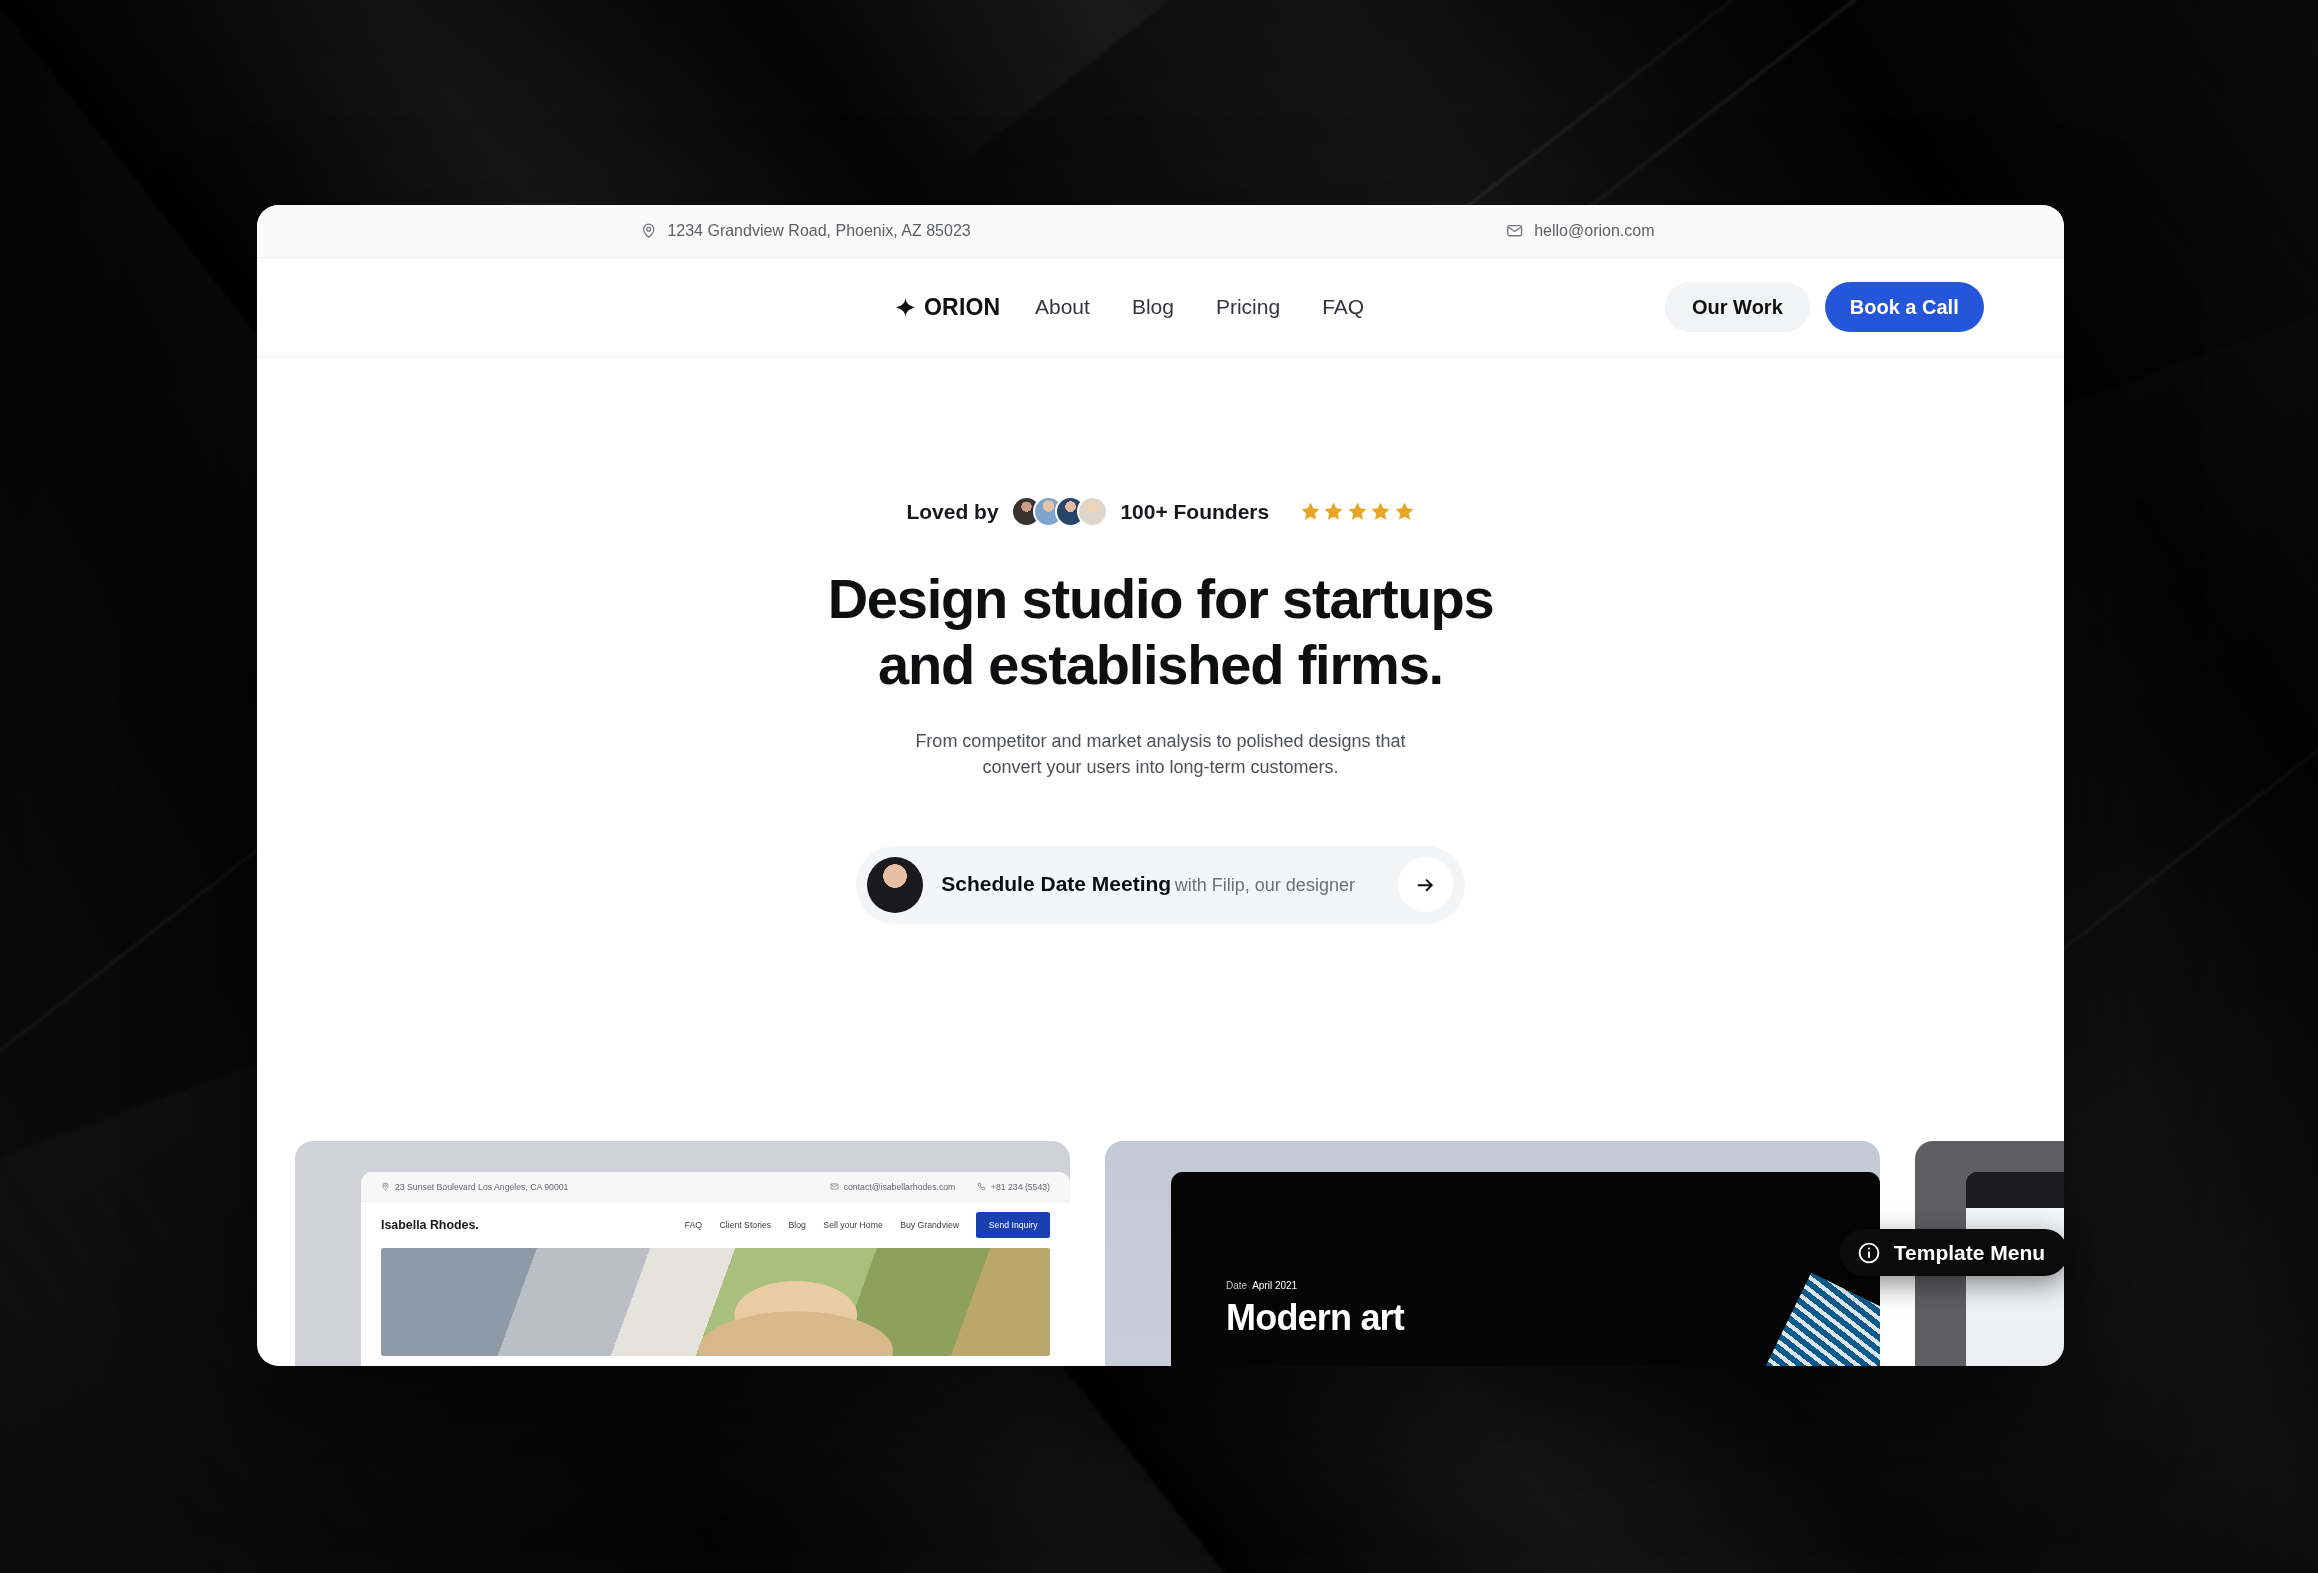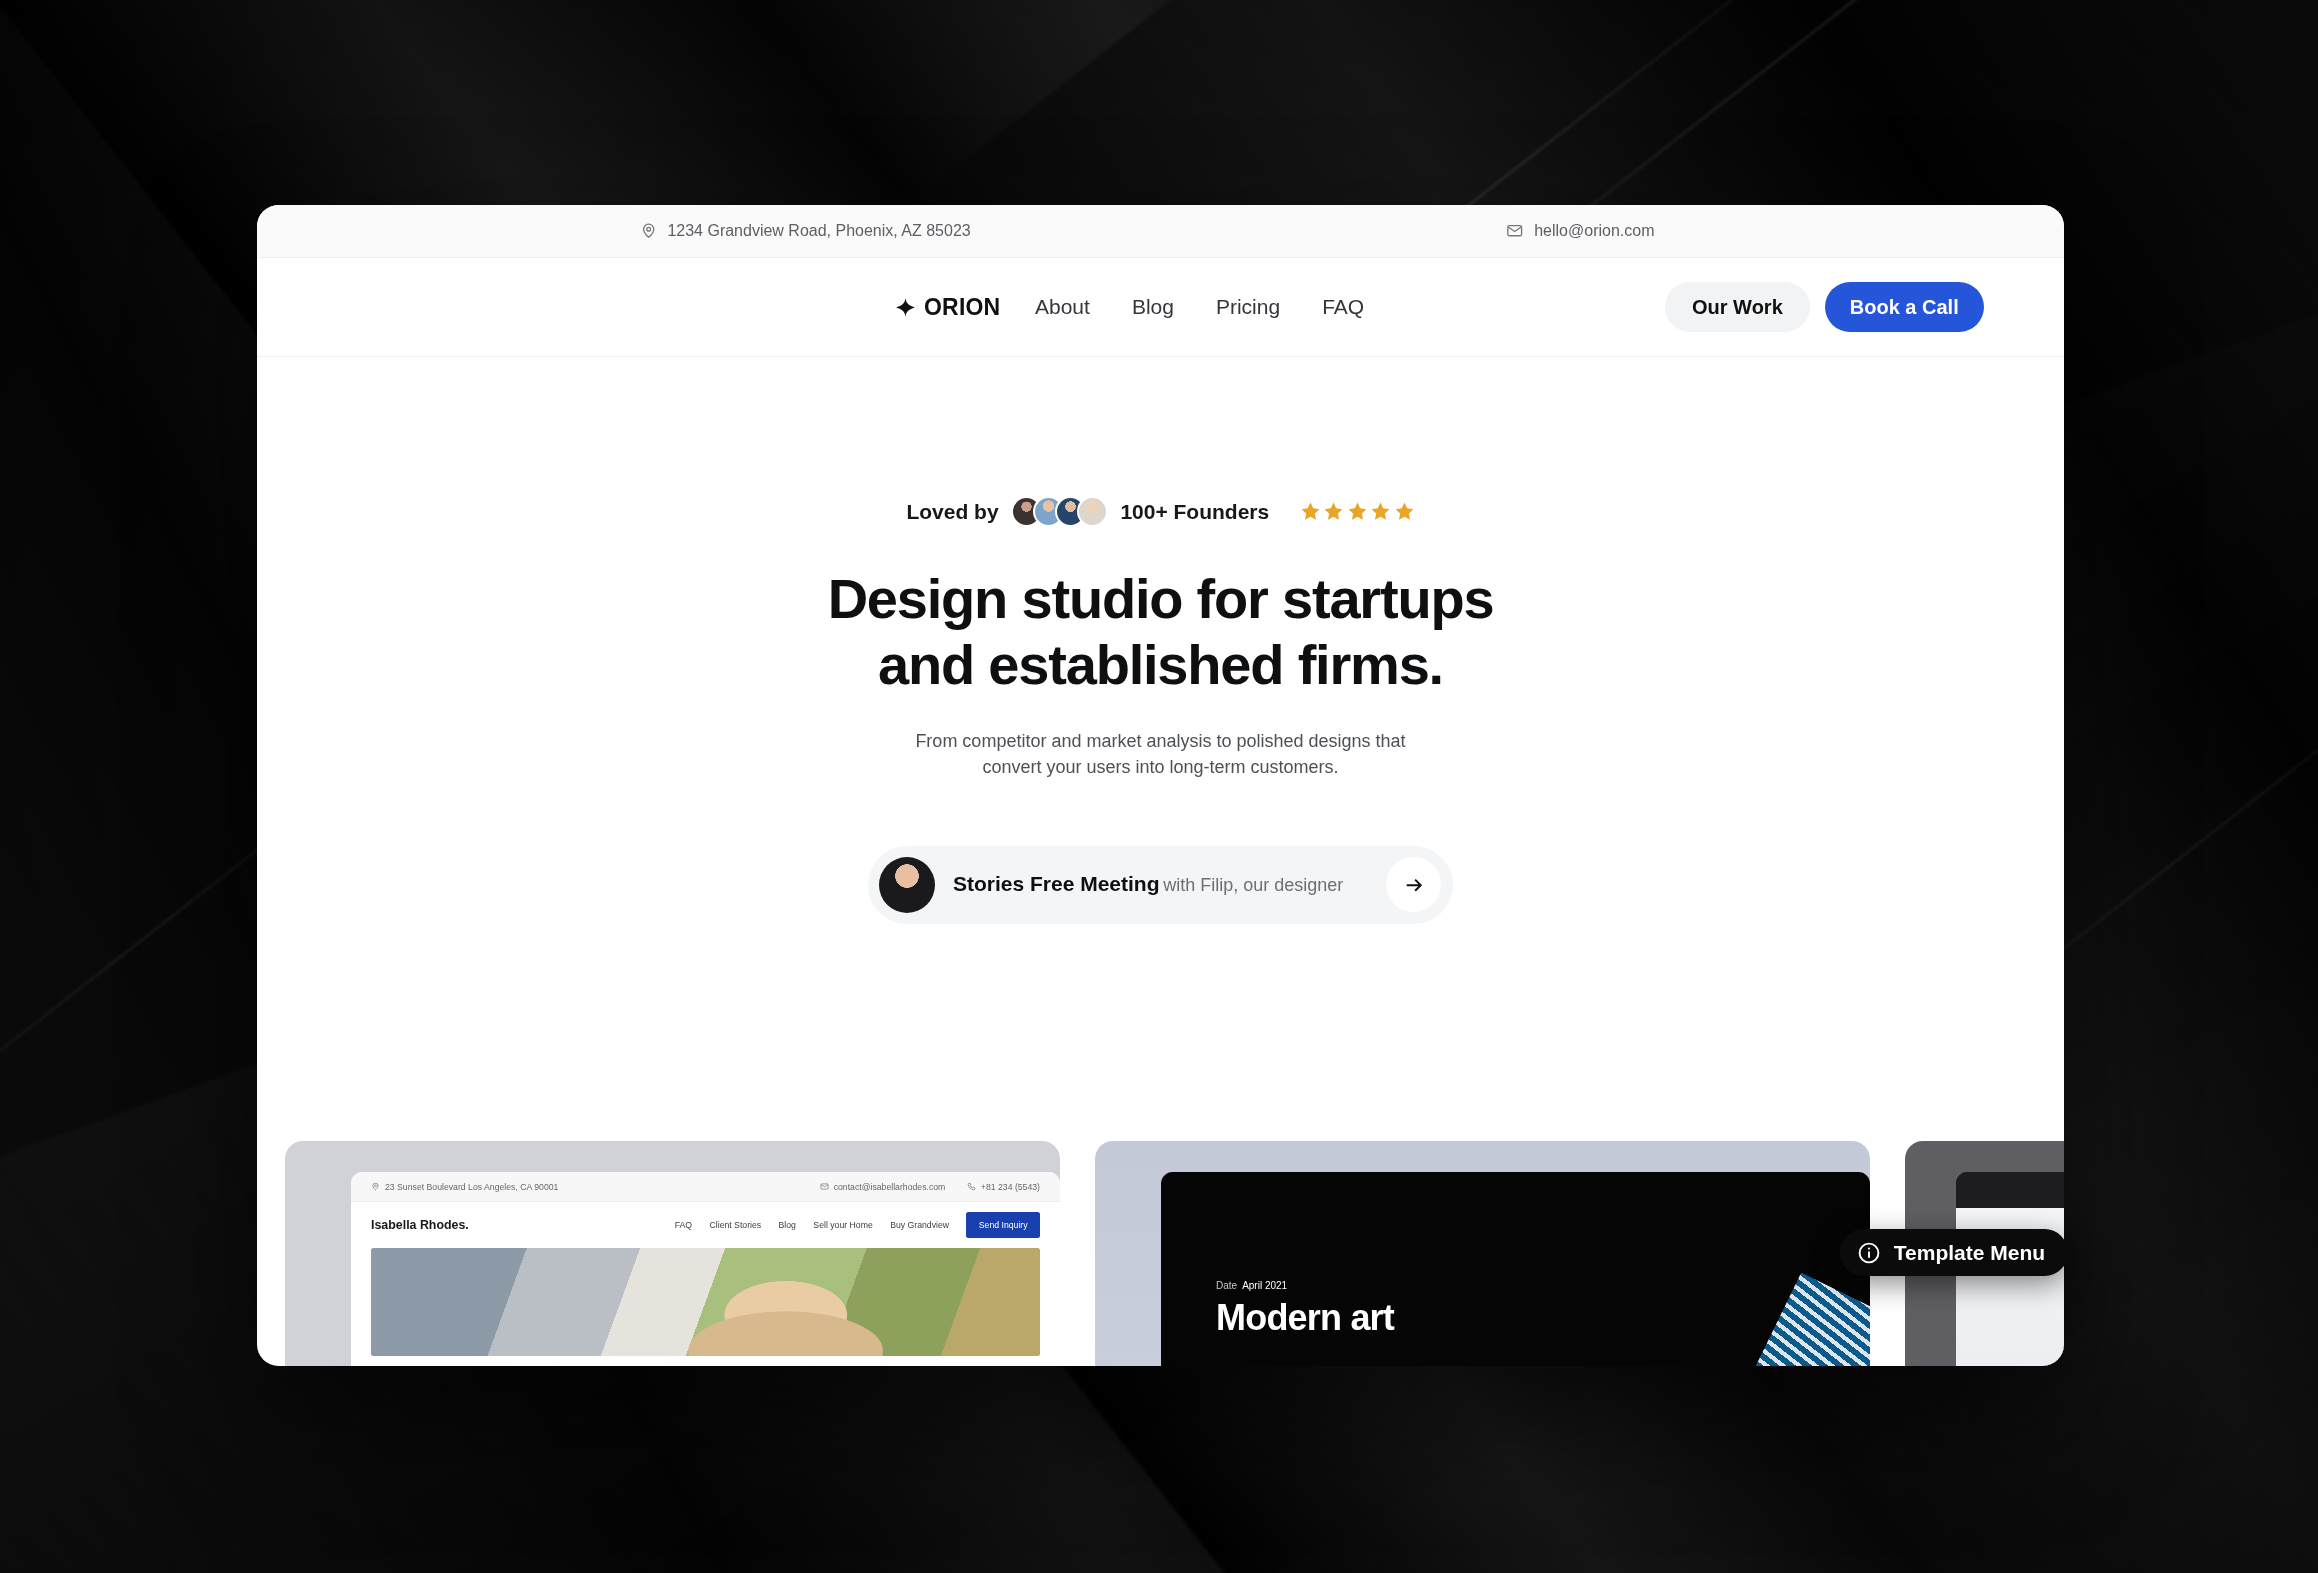"Stories Free Meeting" span.cta-title { text: Stories Free -> Schedule Date }
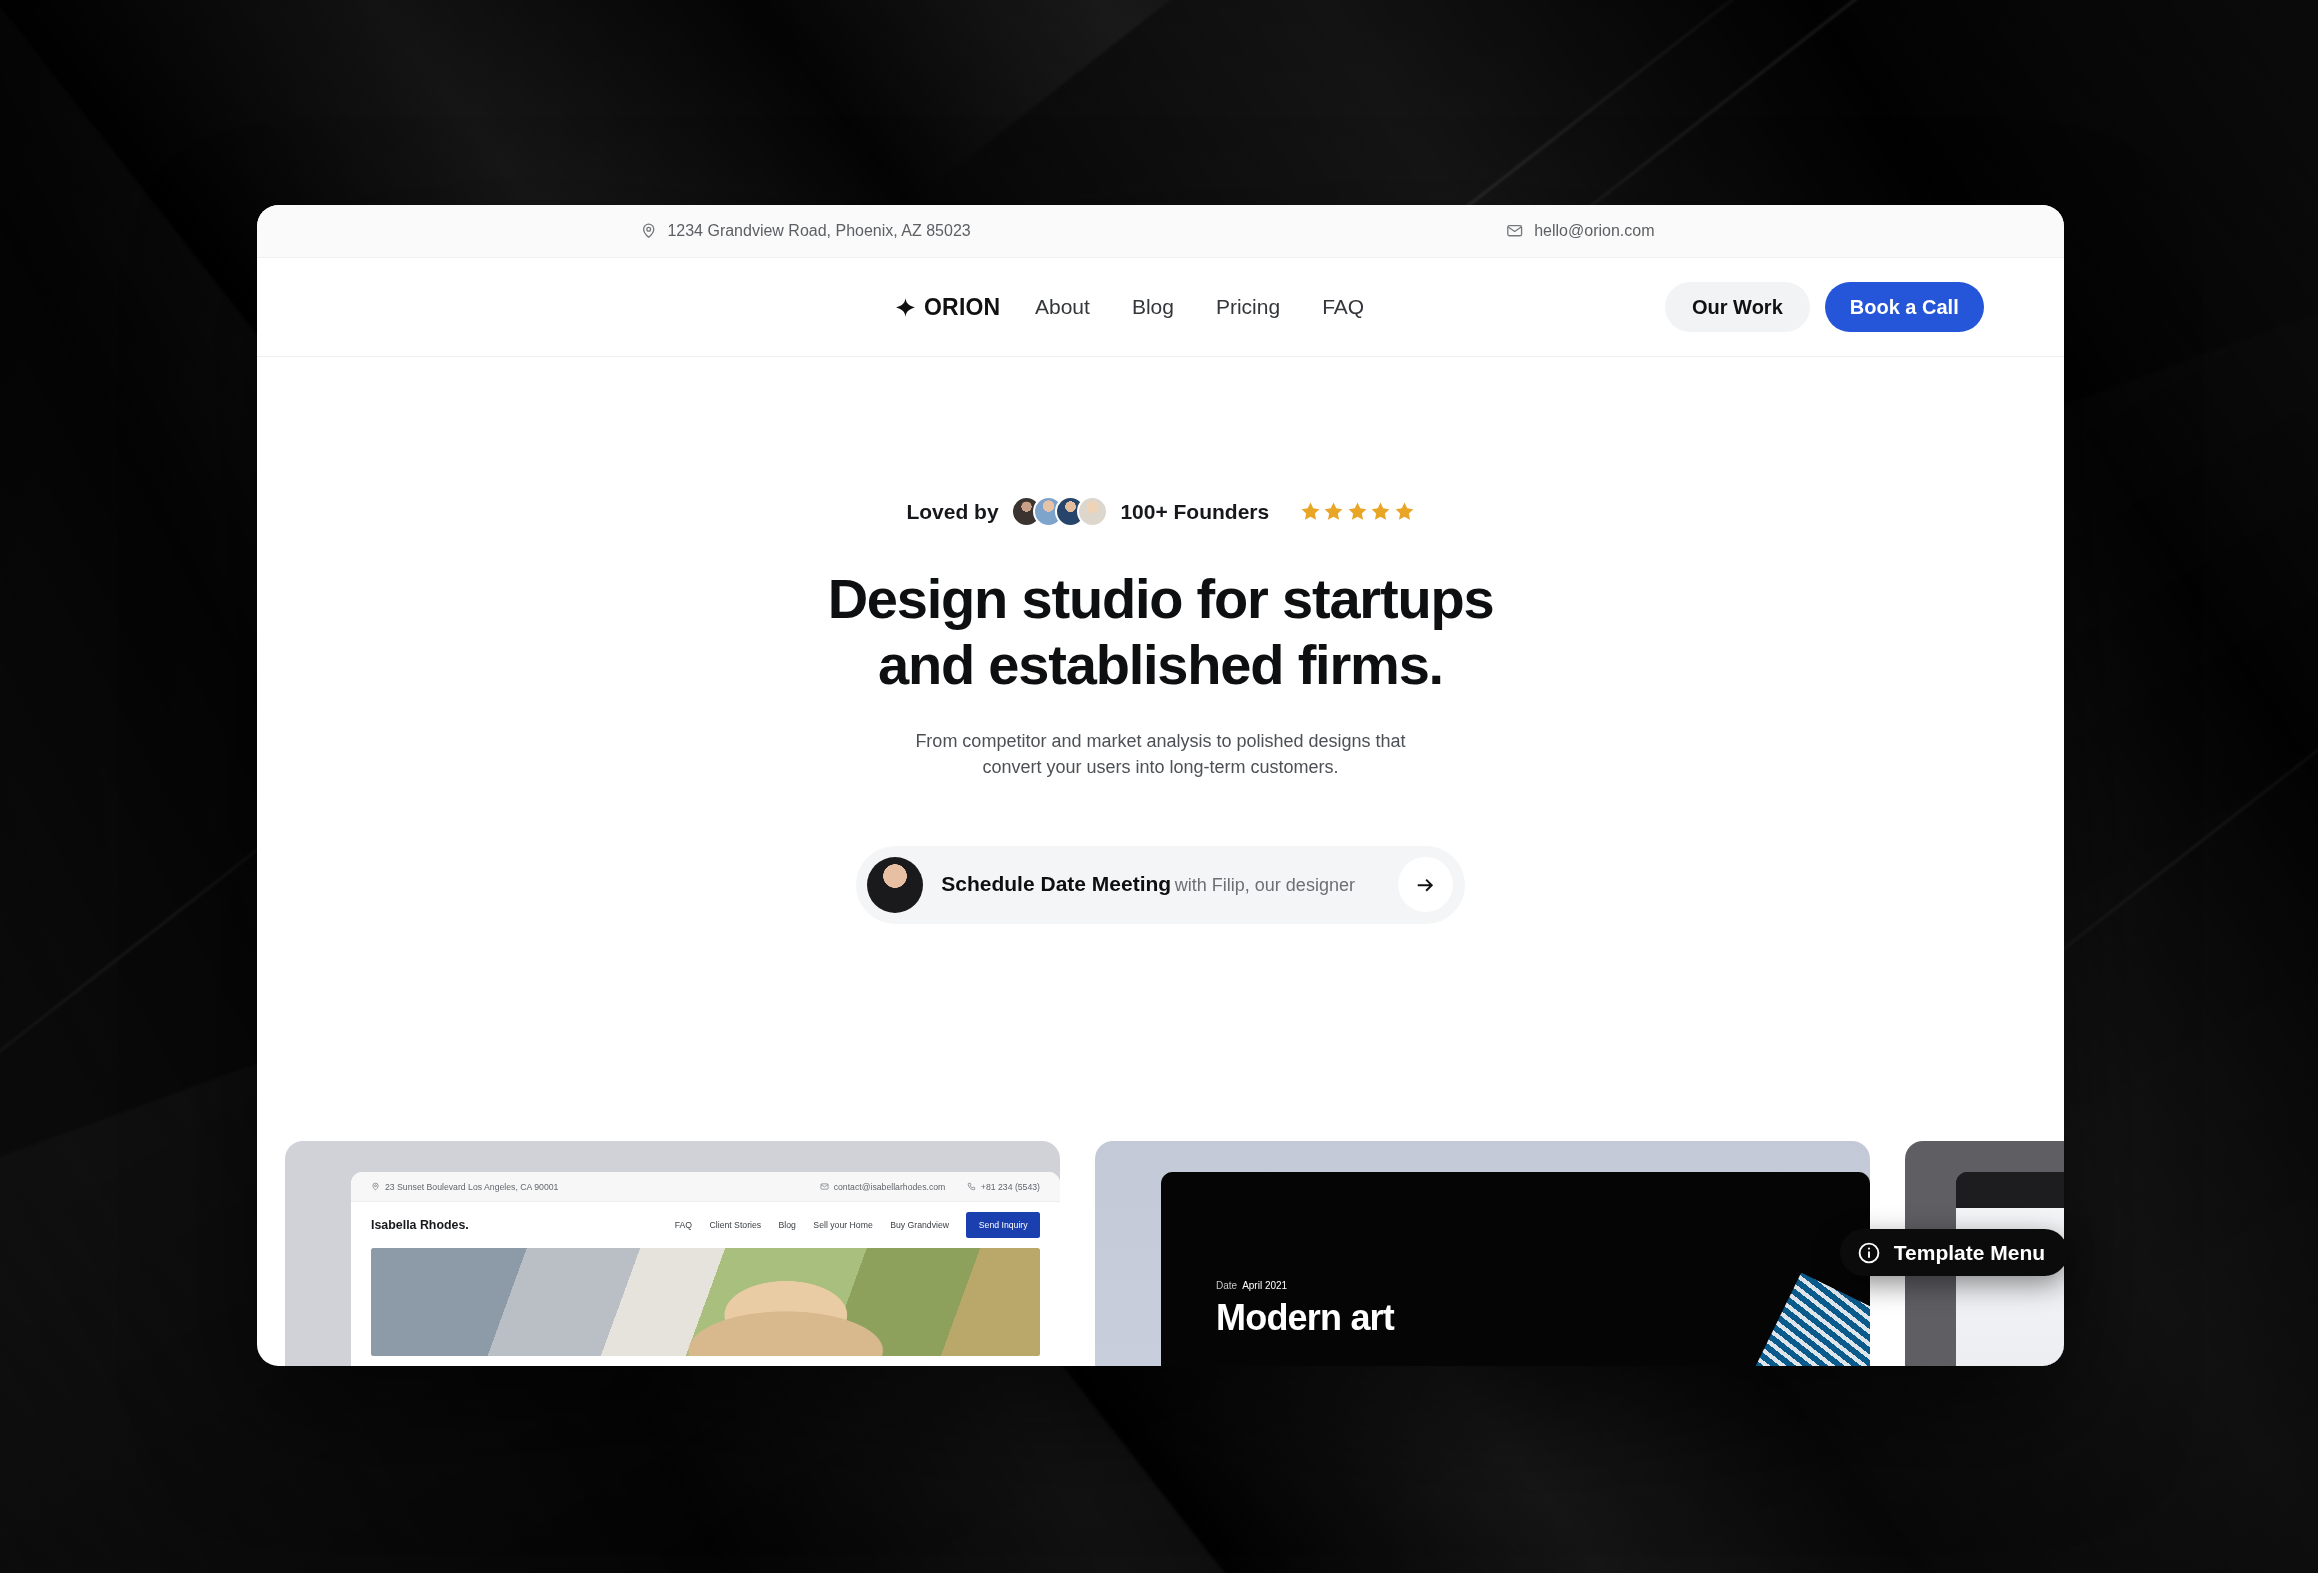"23 Sunset Boulevard Los Angeles," .showcase { left: 0 -> 10px }
